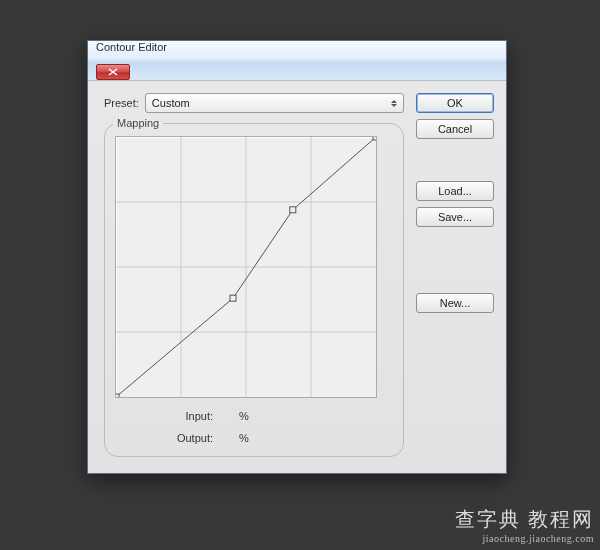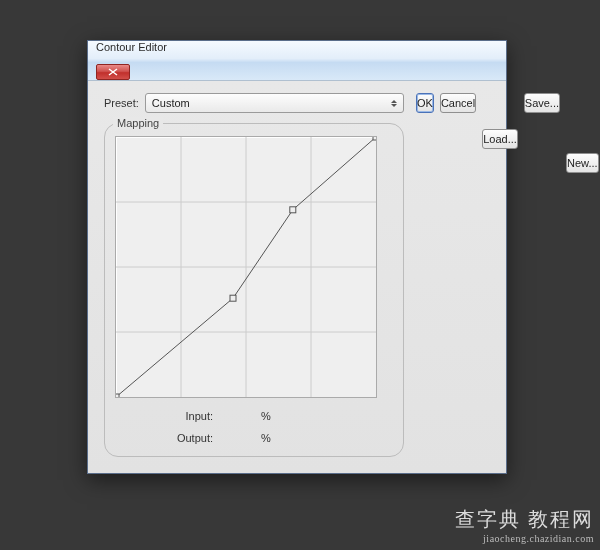"OK" .right { flex-direction: row -> column }
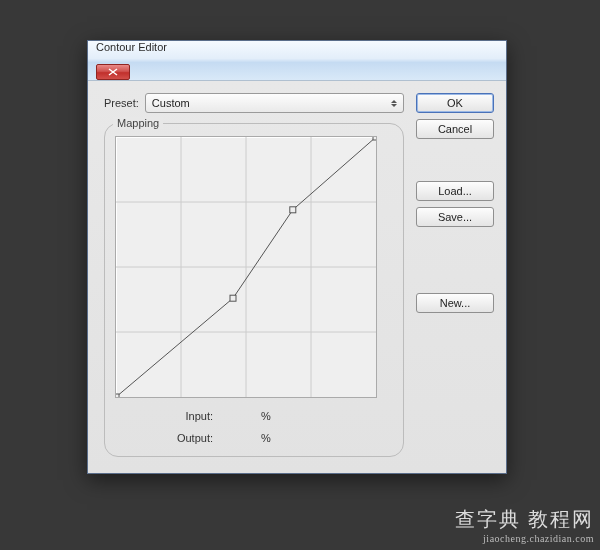"Input:" .io-row { gap: 48px -> 26px }
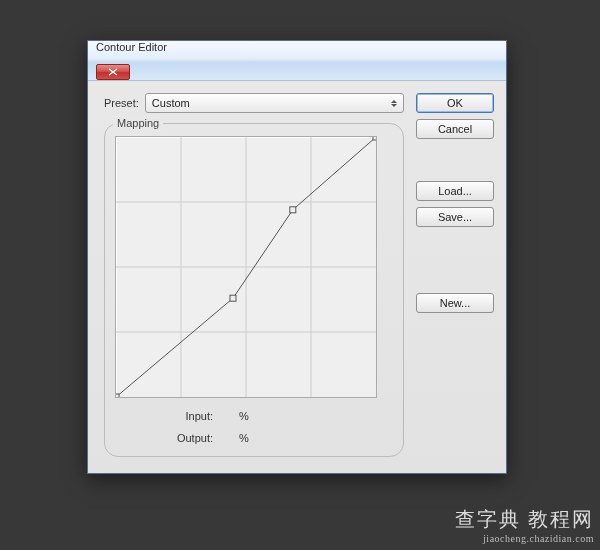"jiaocheng.chazidian.com" div.small { text: jiaocheng.chazidian.com -> jiaocheng.jiaocheng.com }
